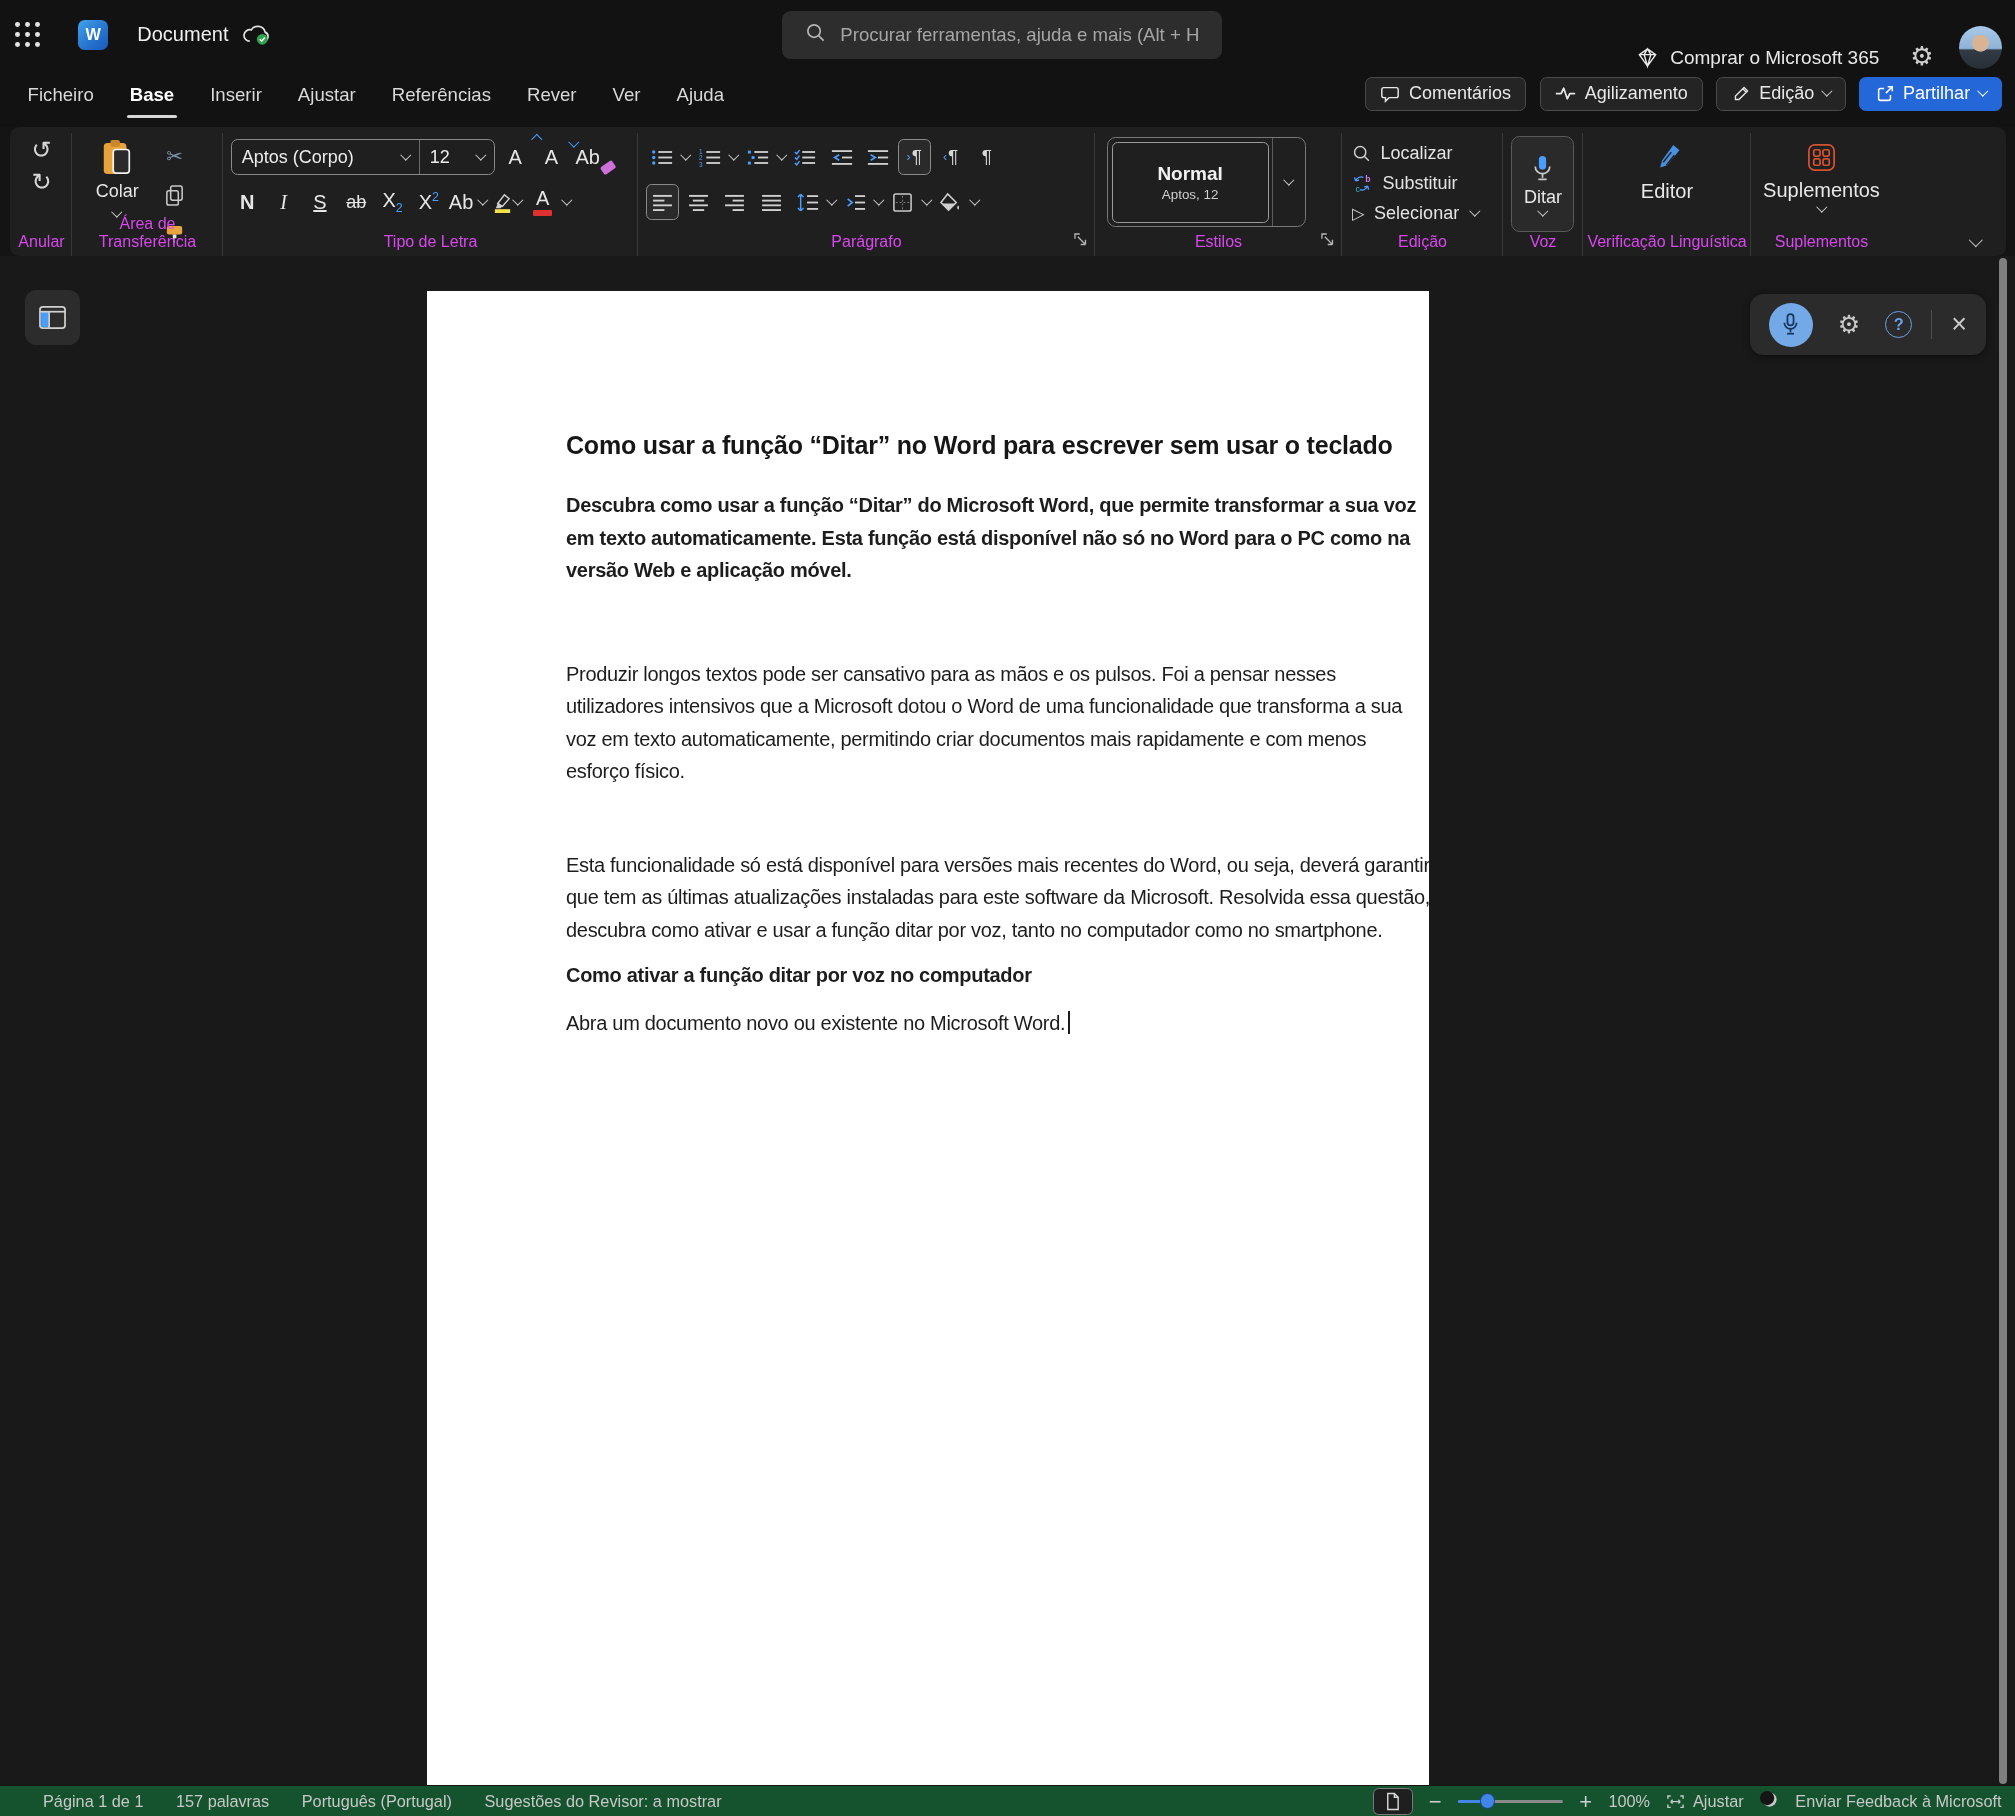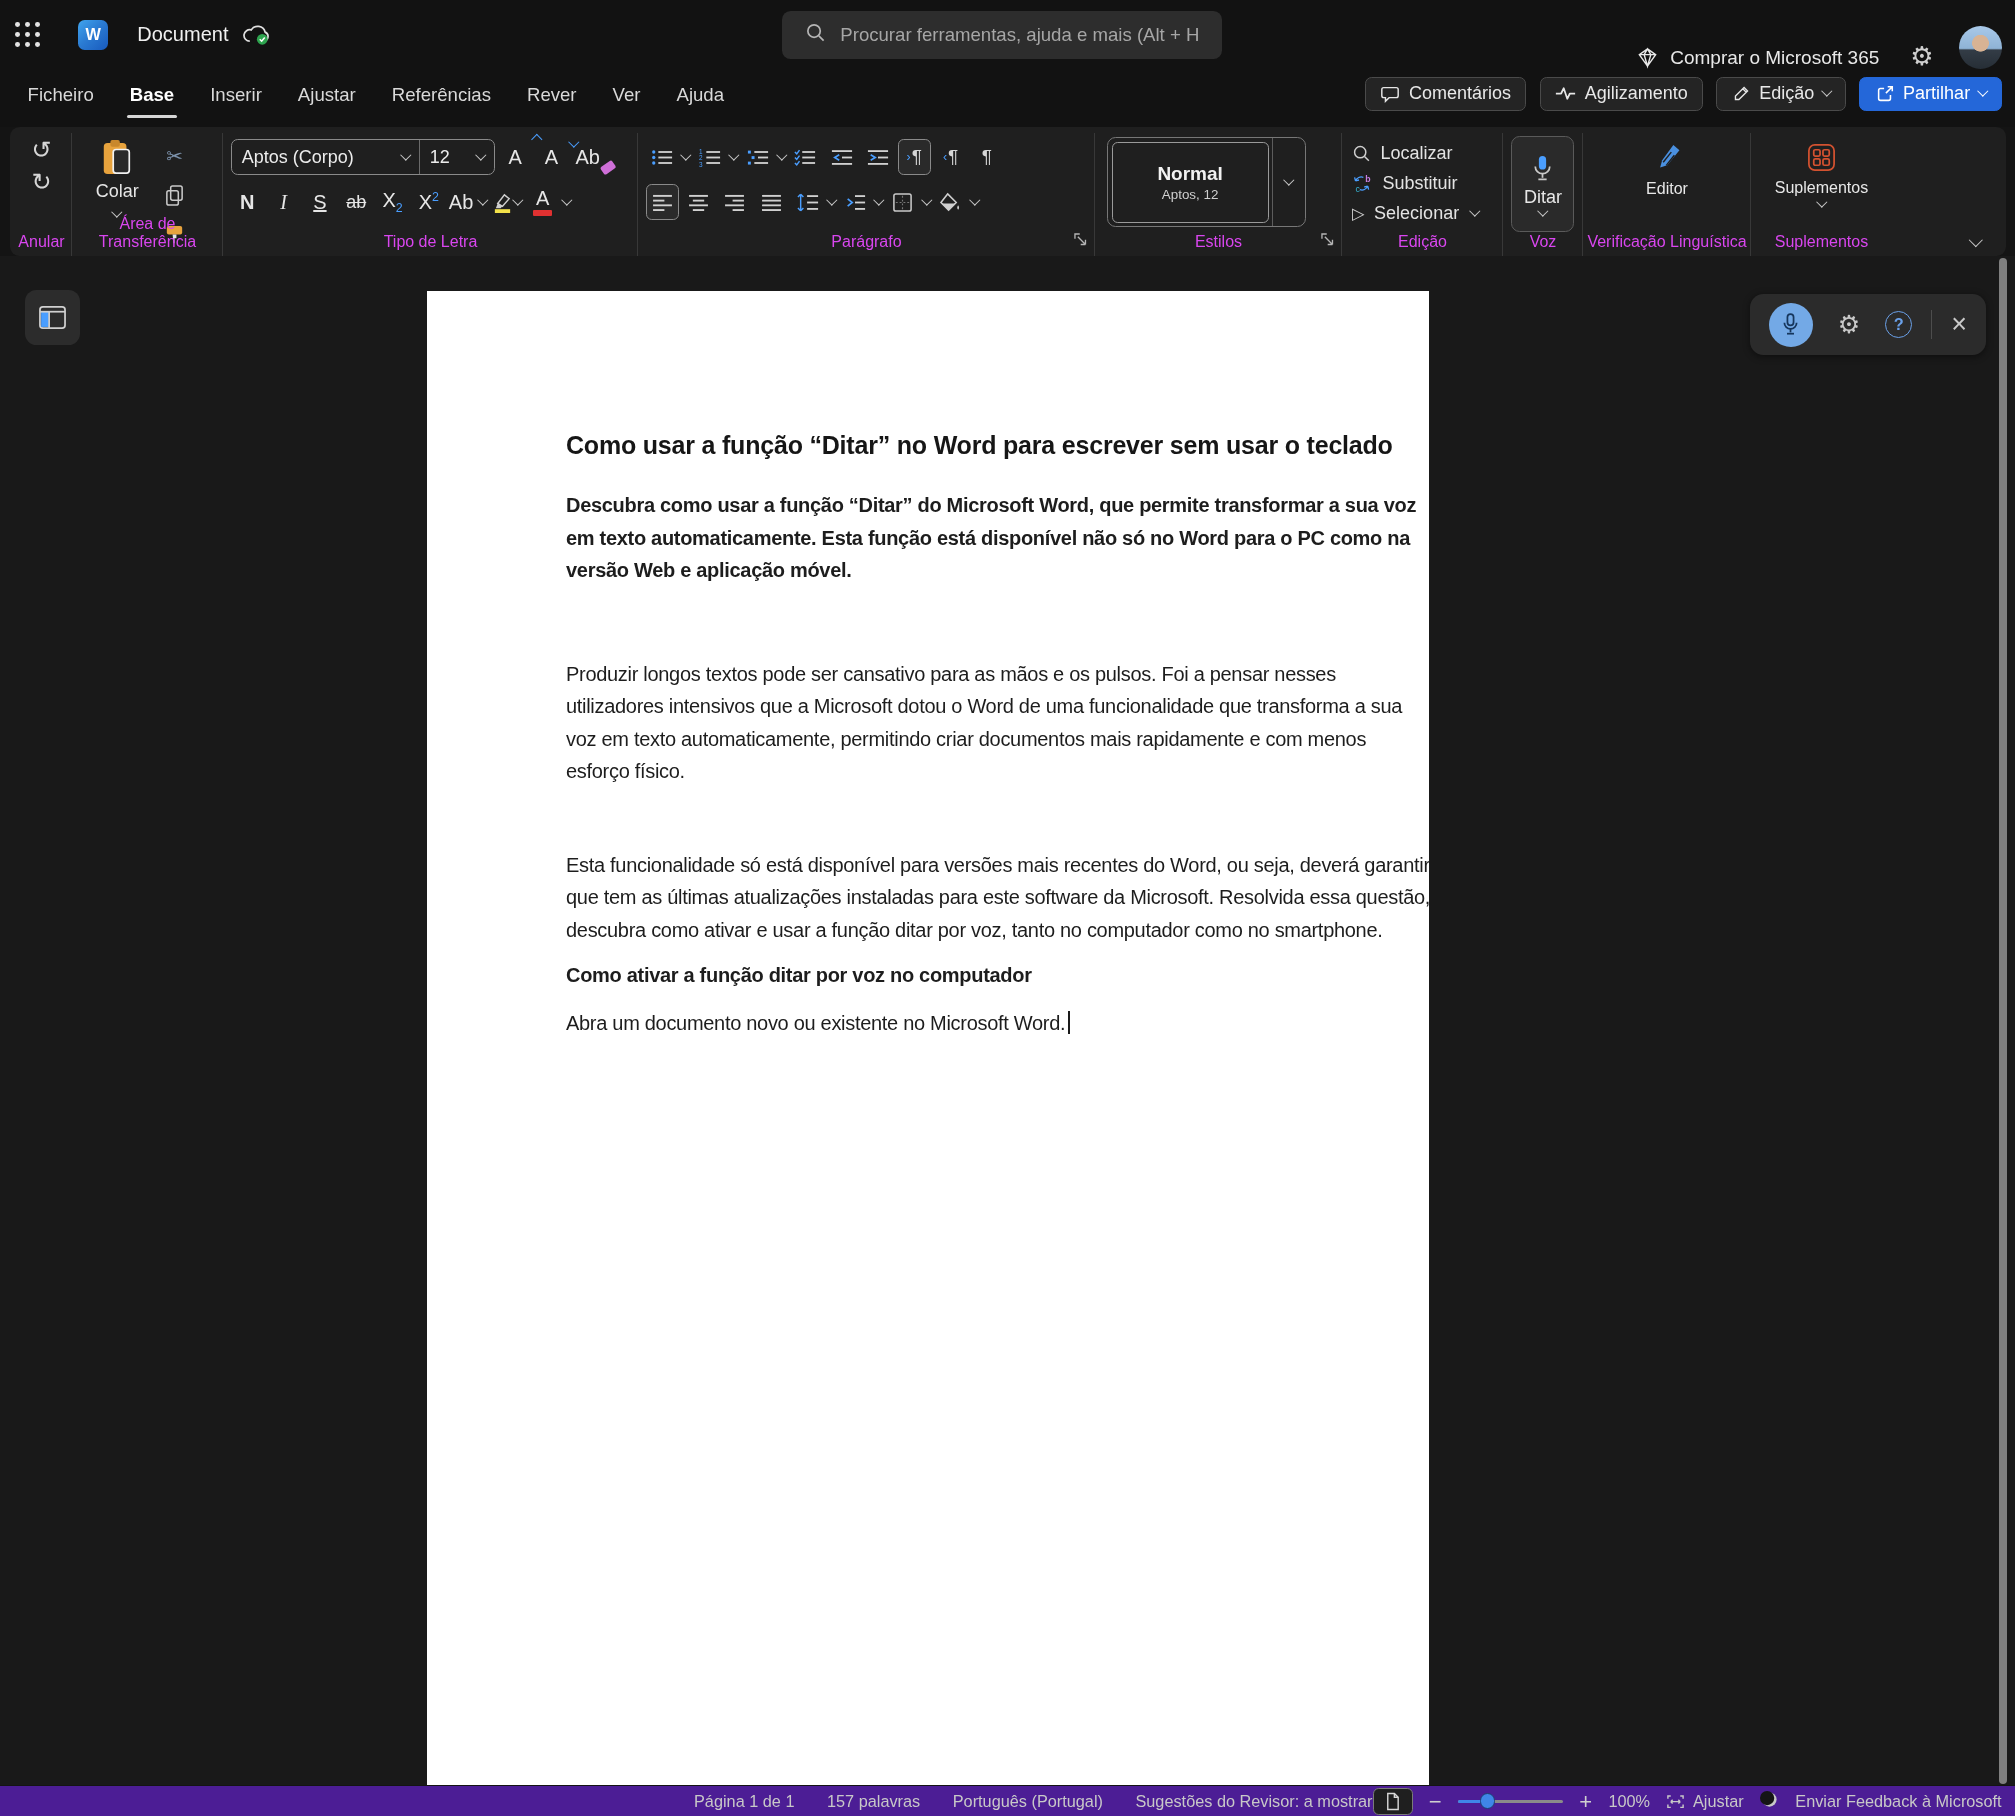"Editor" .bigbtn .blabel { font-size: 16px -> 20px }
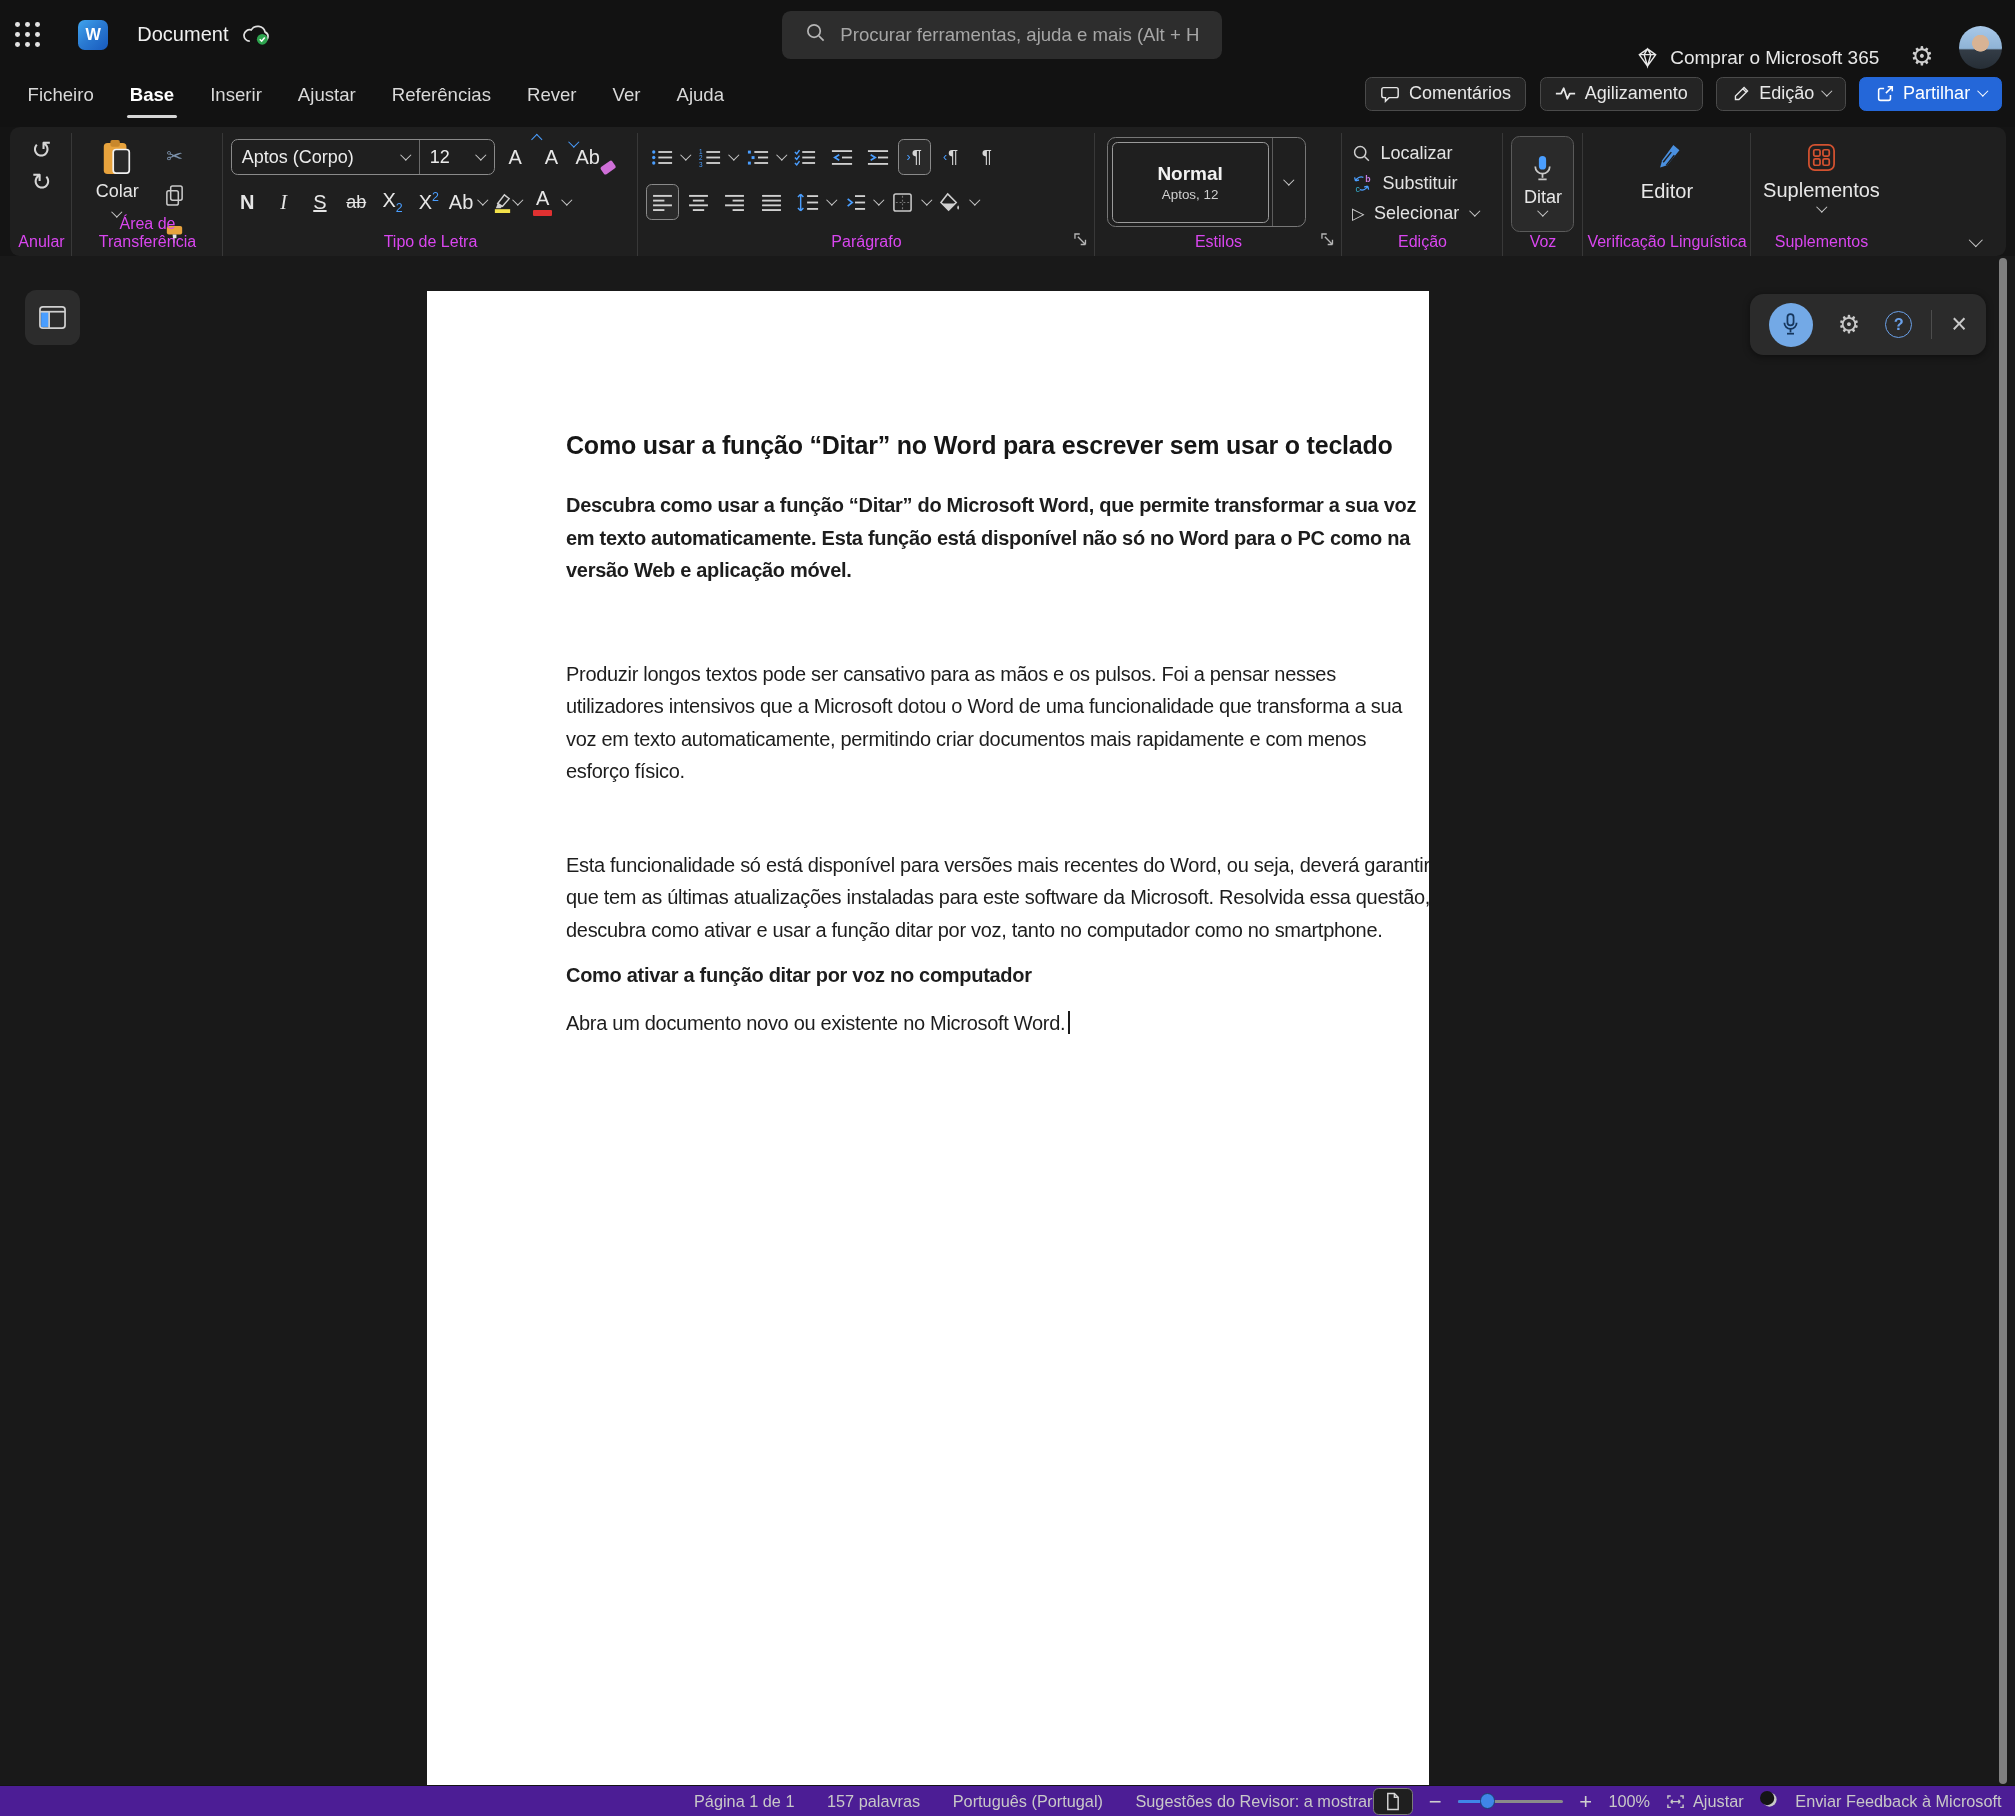"Página 1 de 1" .statusbar { background: #4c1d95 -> #14532d; justify-content: flex-end -> space-between }
